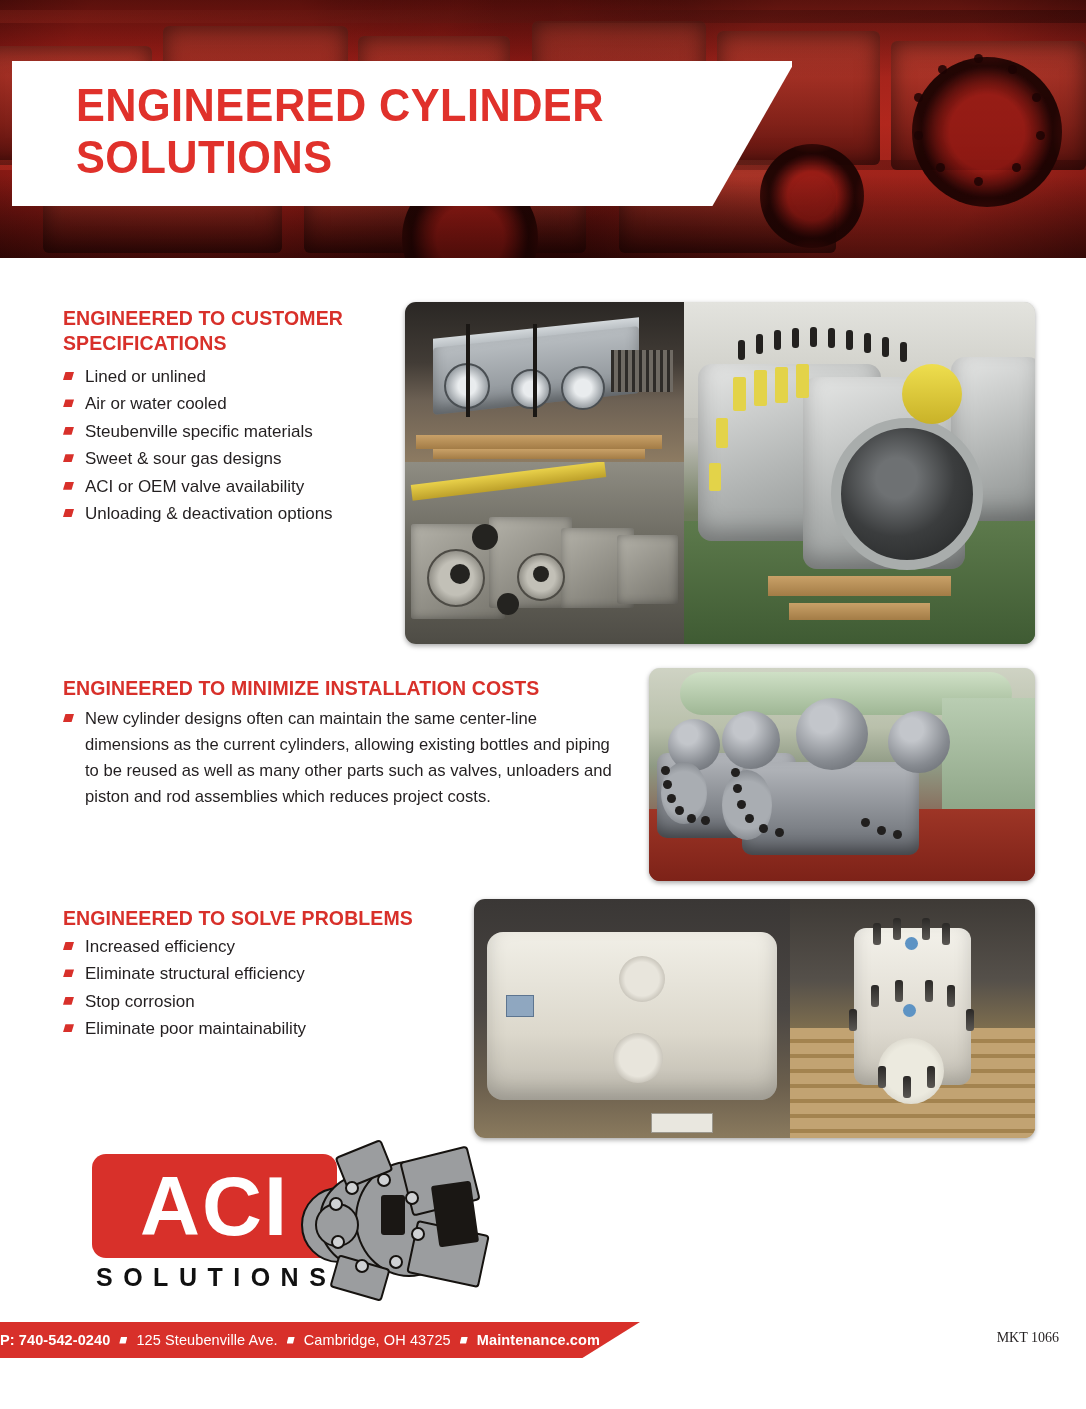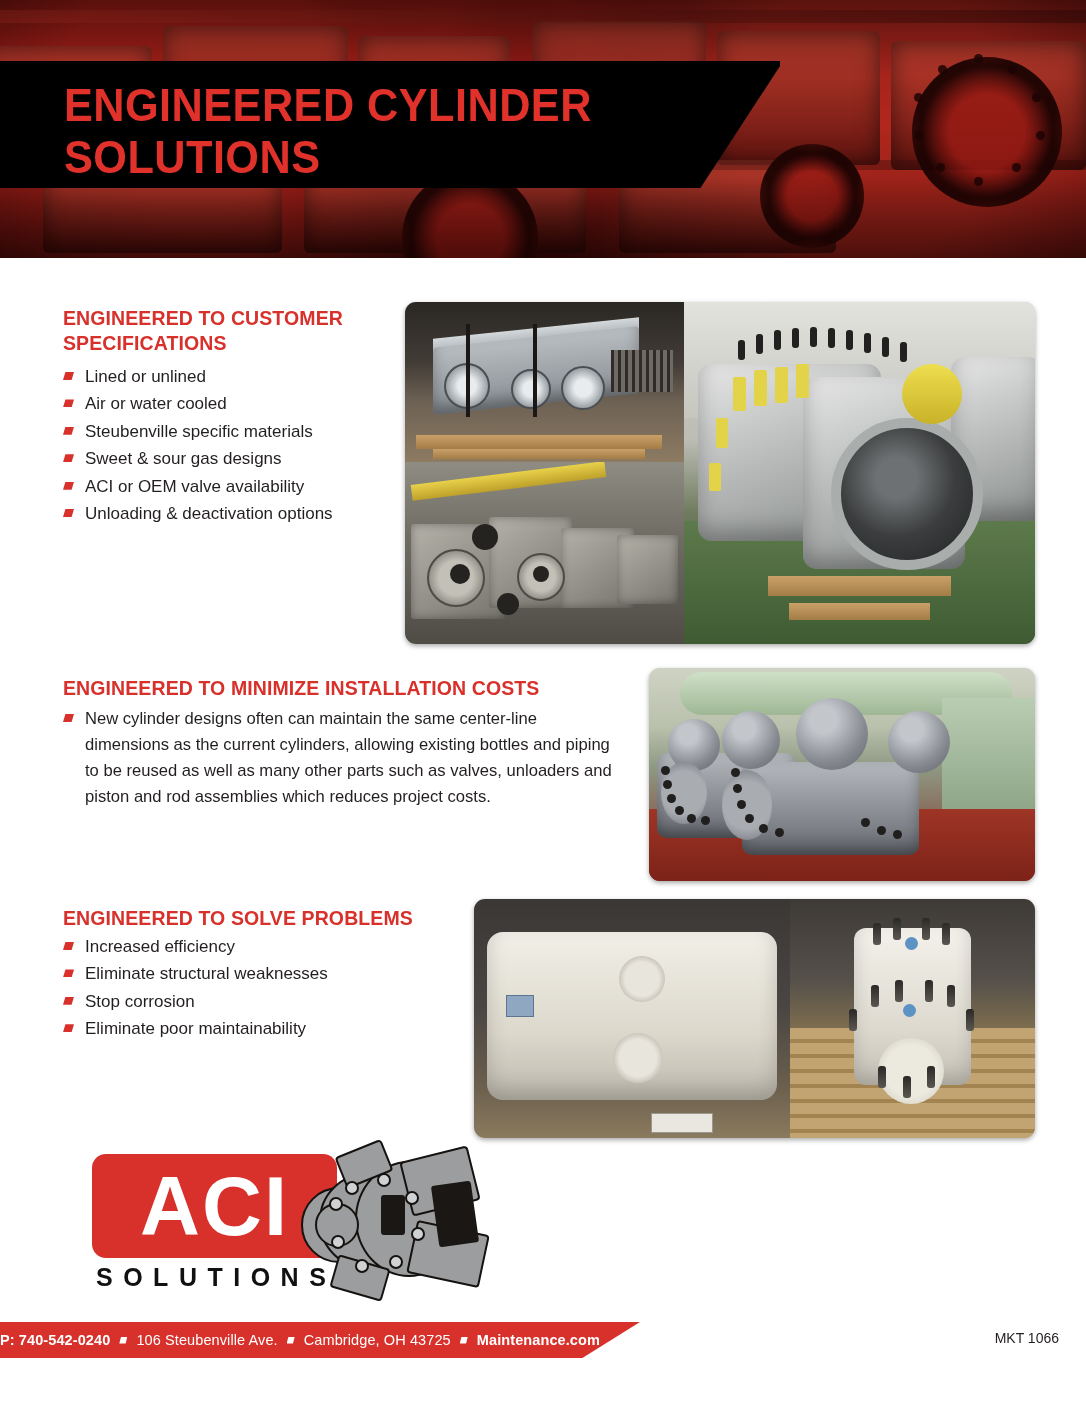"ENGINEERED CYLINDER" .title-banner { background: #000000 -> #ffffff; height: 127px -> 145px; left: 0 -> 12px }
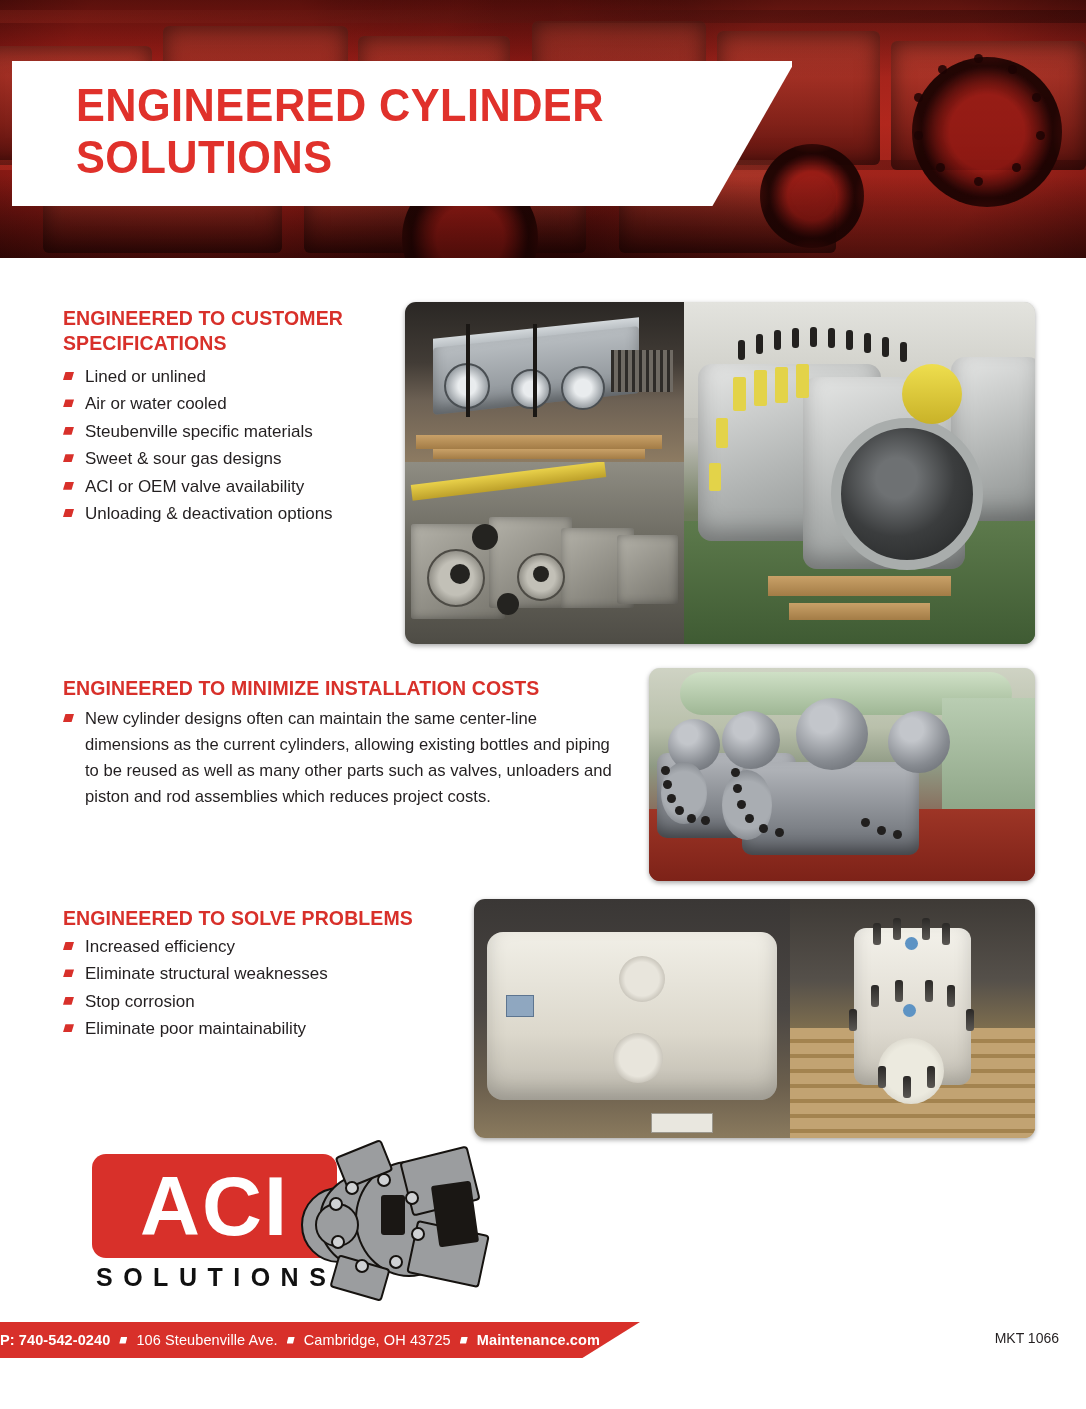"Eliminate structural weaknesses" span { text: weaknesses -> efficiency }
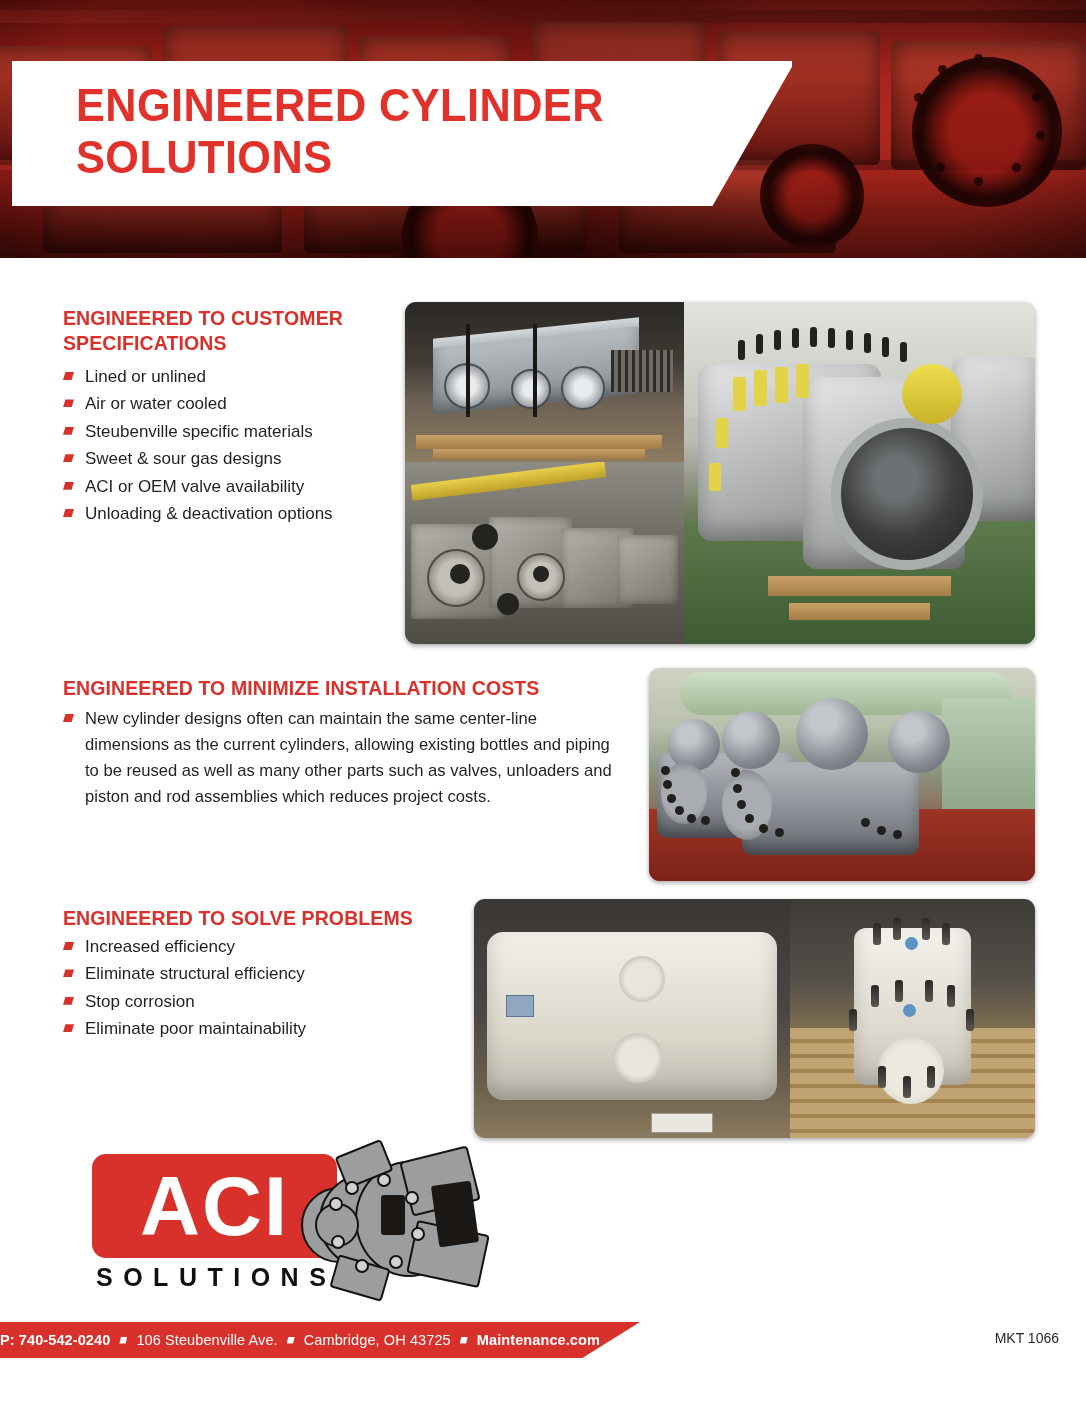"106 Steubenville Ave." span { text: 106 -> 125 }
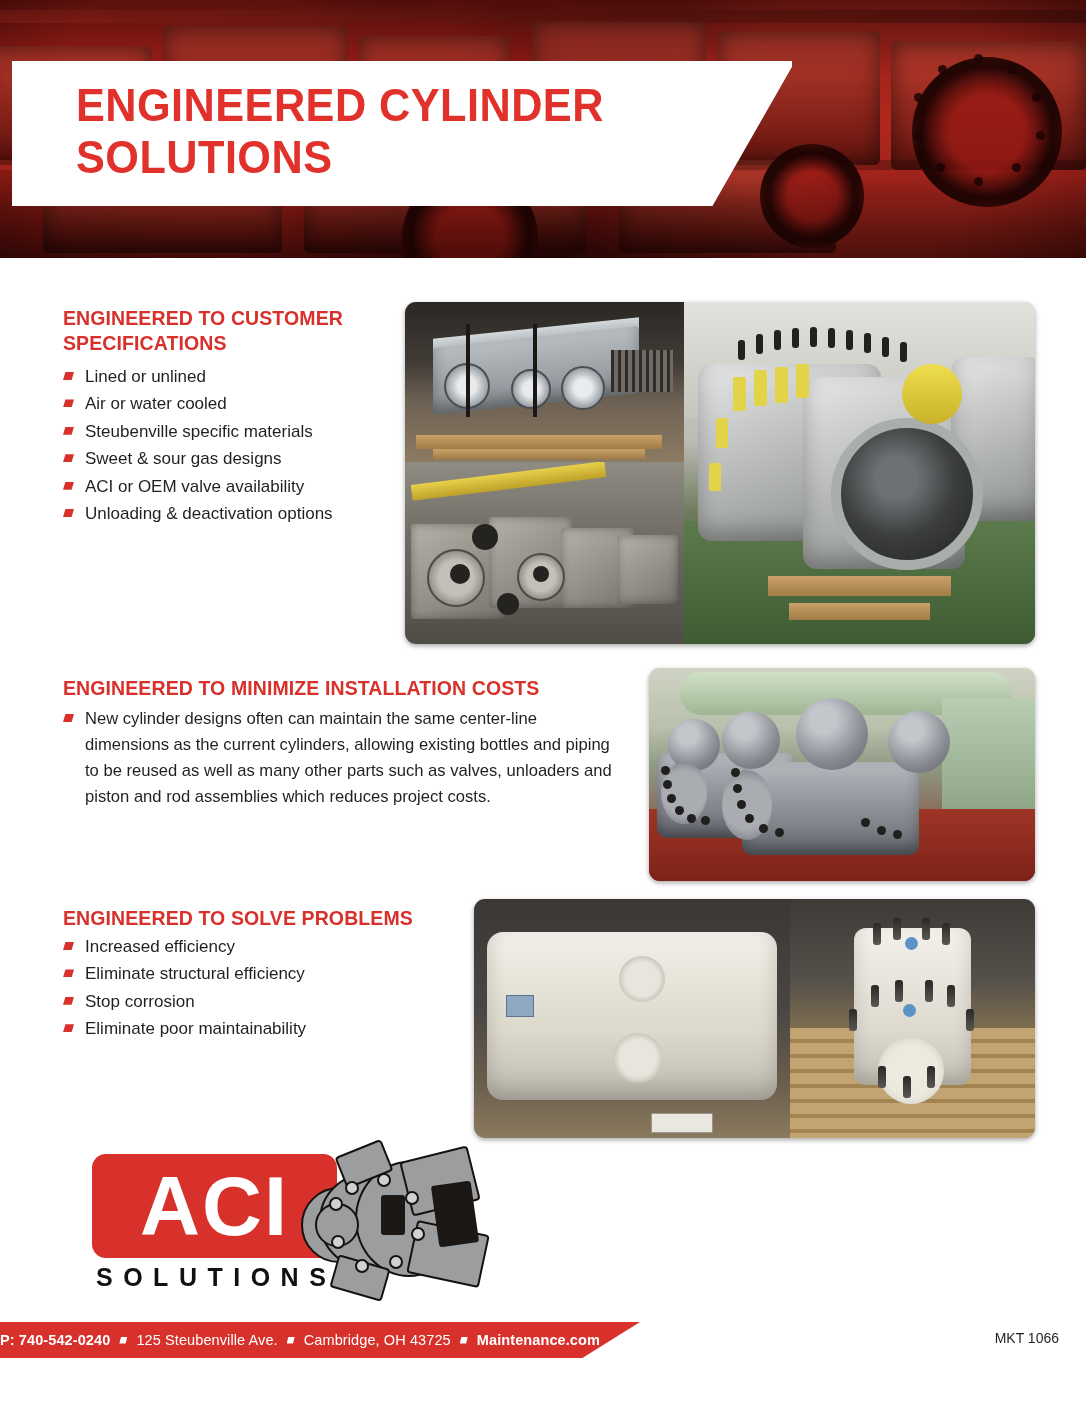"MKT 1066" .mkt { font-family: Liberation Sans, sans-serif -> Liberation Serif, serif }
